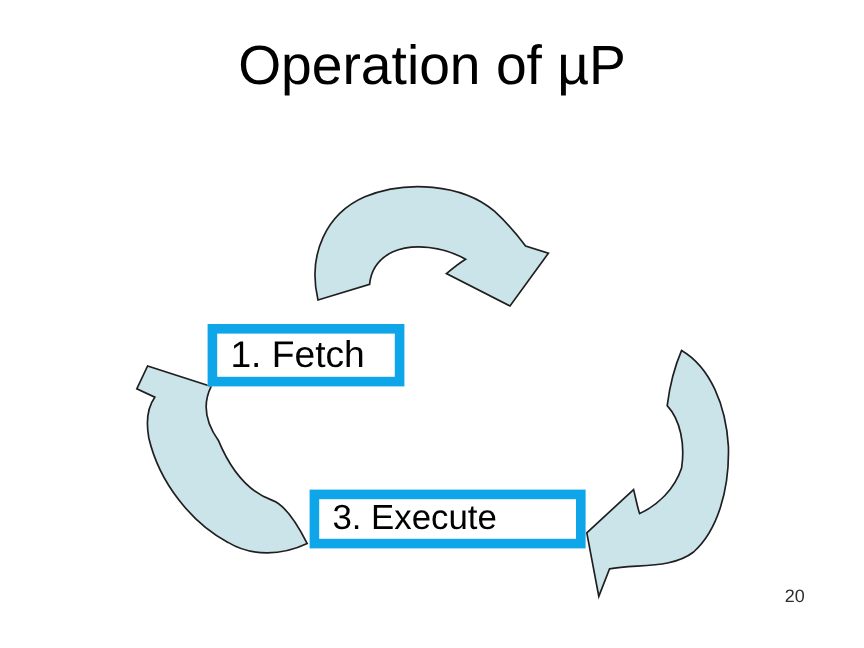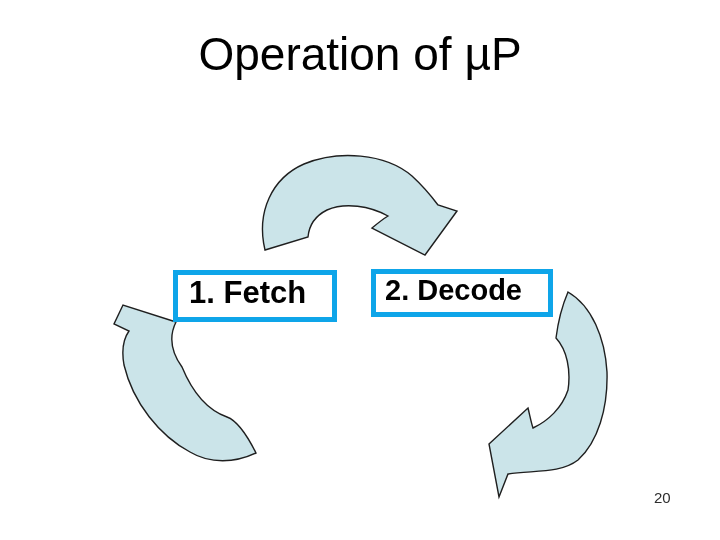"1. Fetch" .step-box { align-items: flex-start -> flex-end; border: 5px solid #0ea5e9 -> 8px solid #0ea5e9; font-weight: 700 -> 400 }
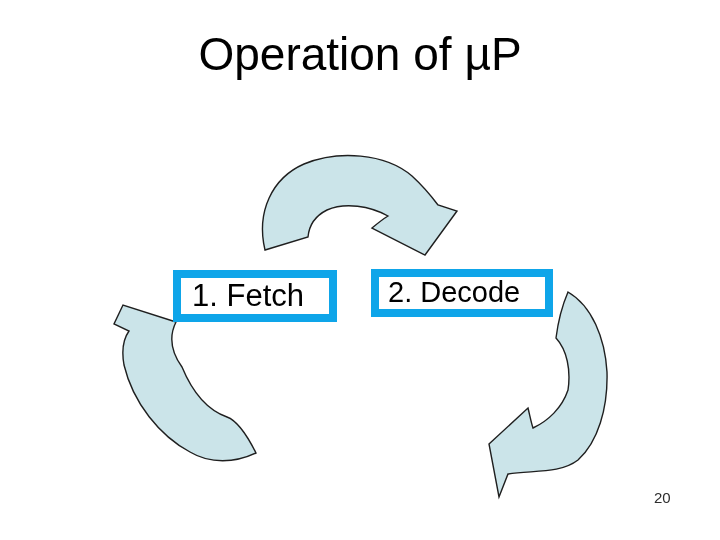"2. Decode" div.step-box { html: <div> <span>2. Decode</span> </div> -> none }
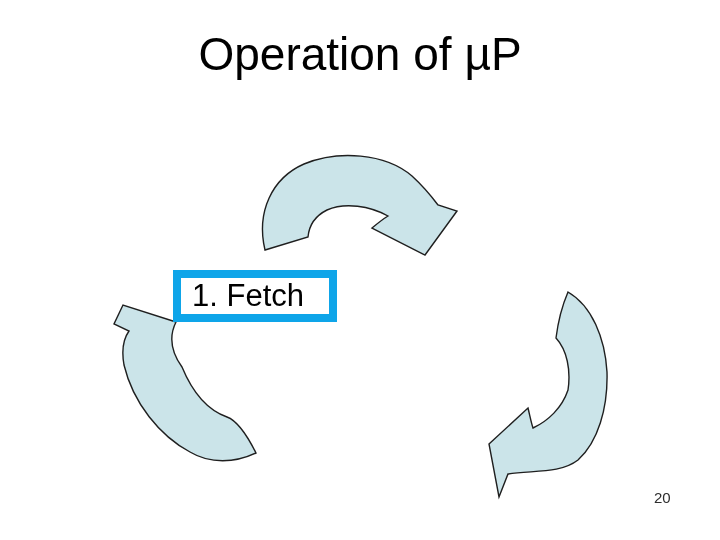"3. Execute" div.step-box { html: none -> <div> <span>3. Execute</span> </div> }
